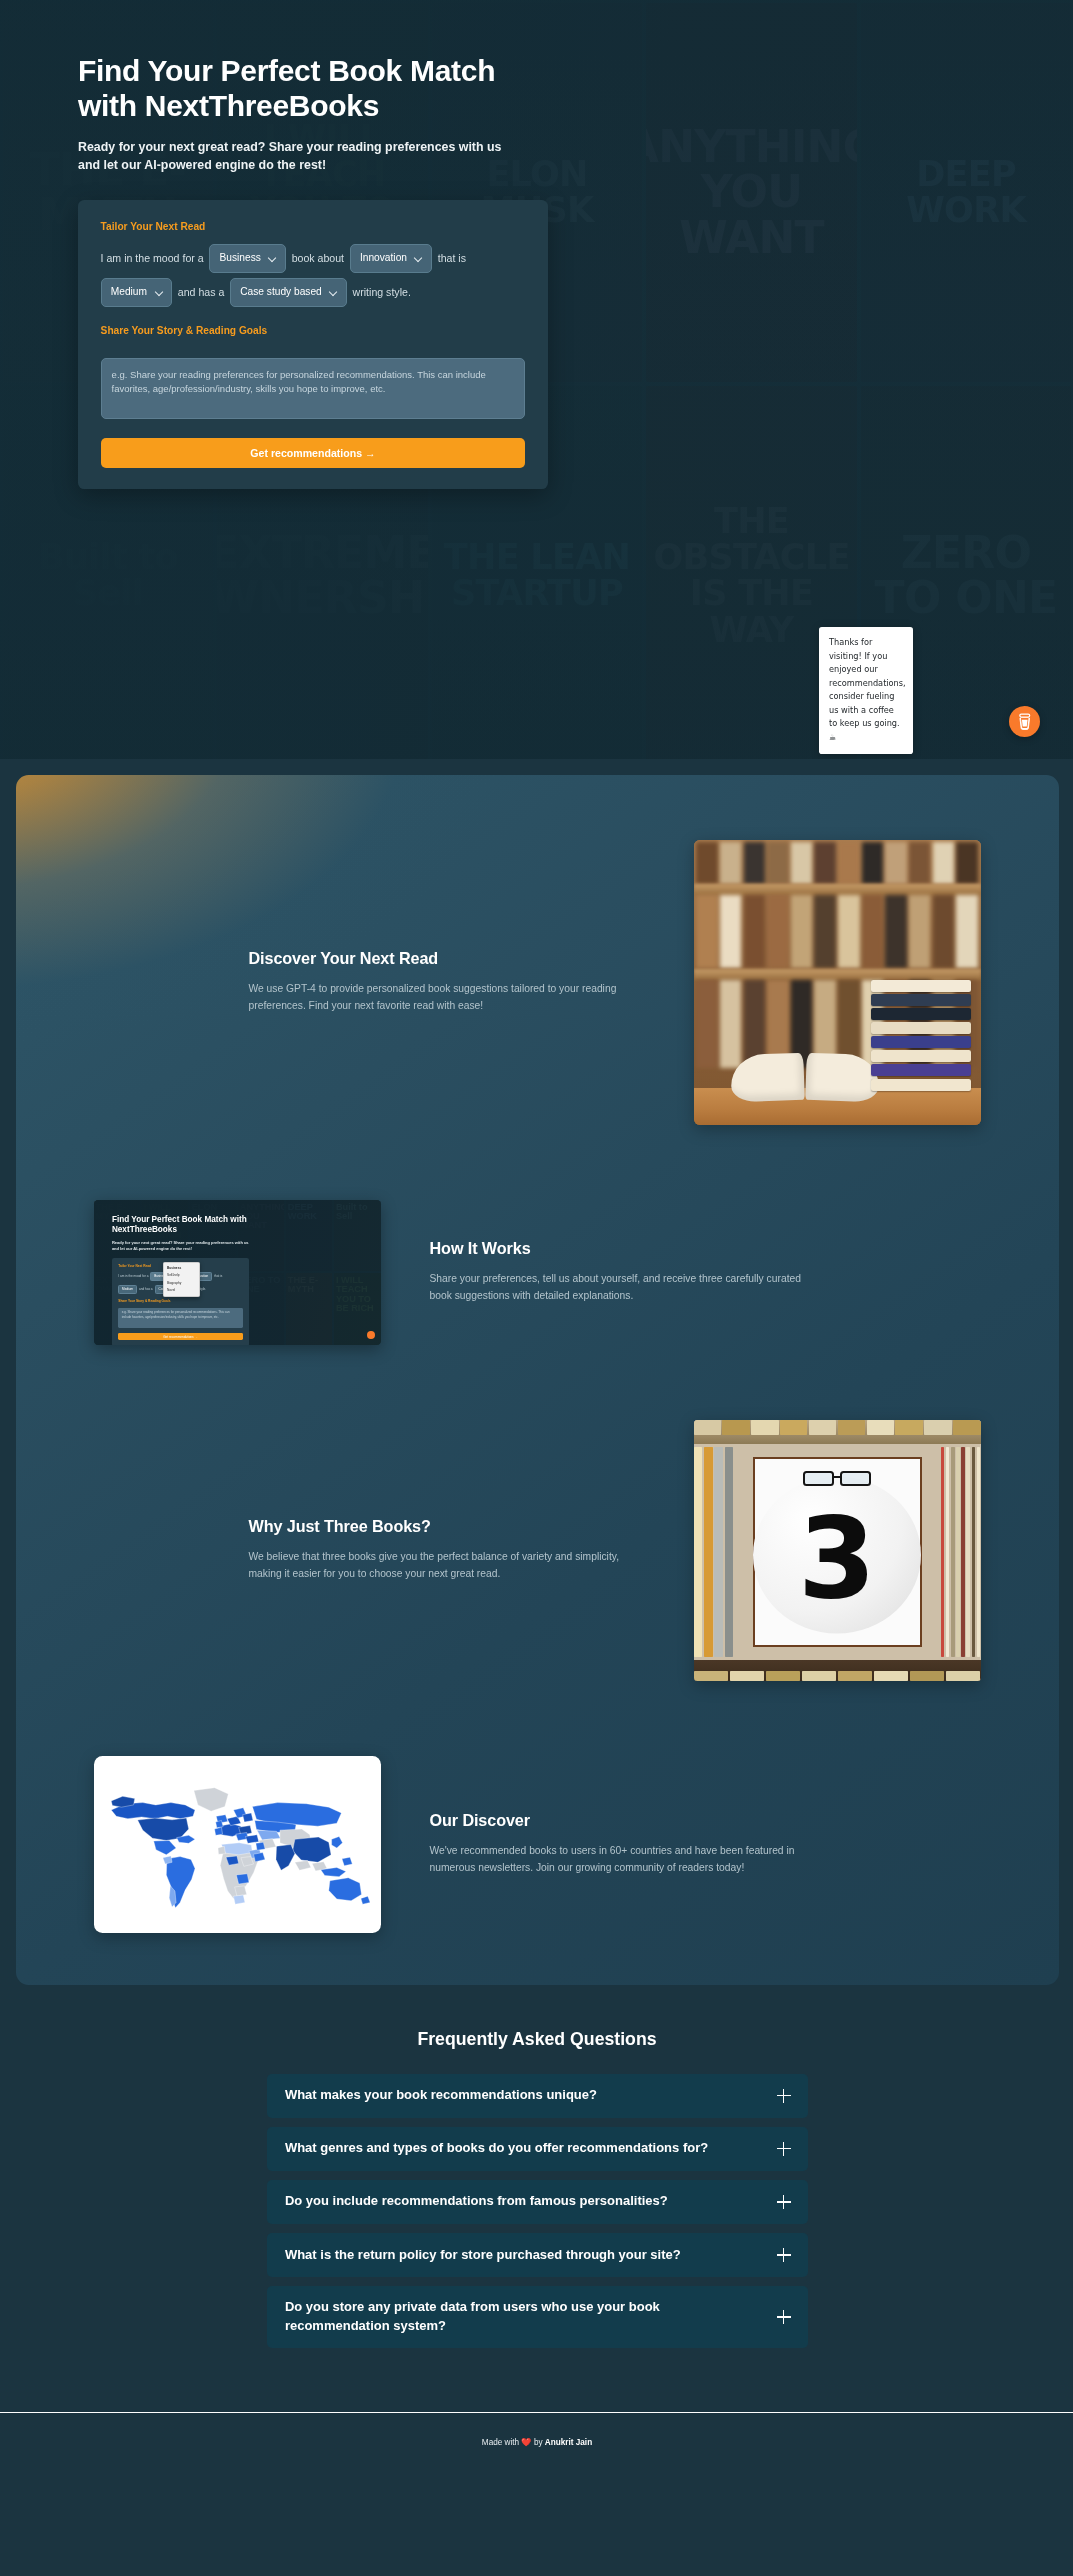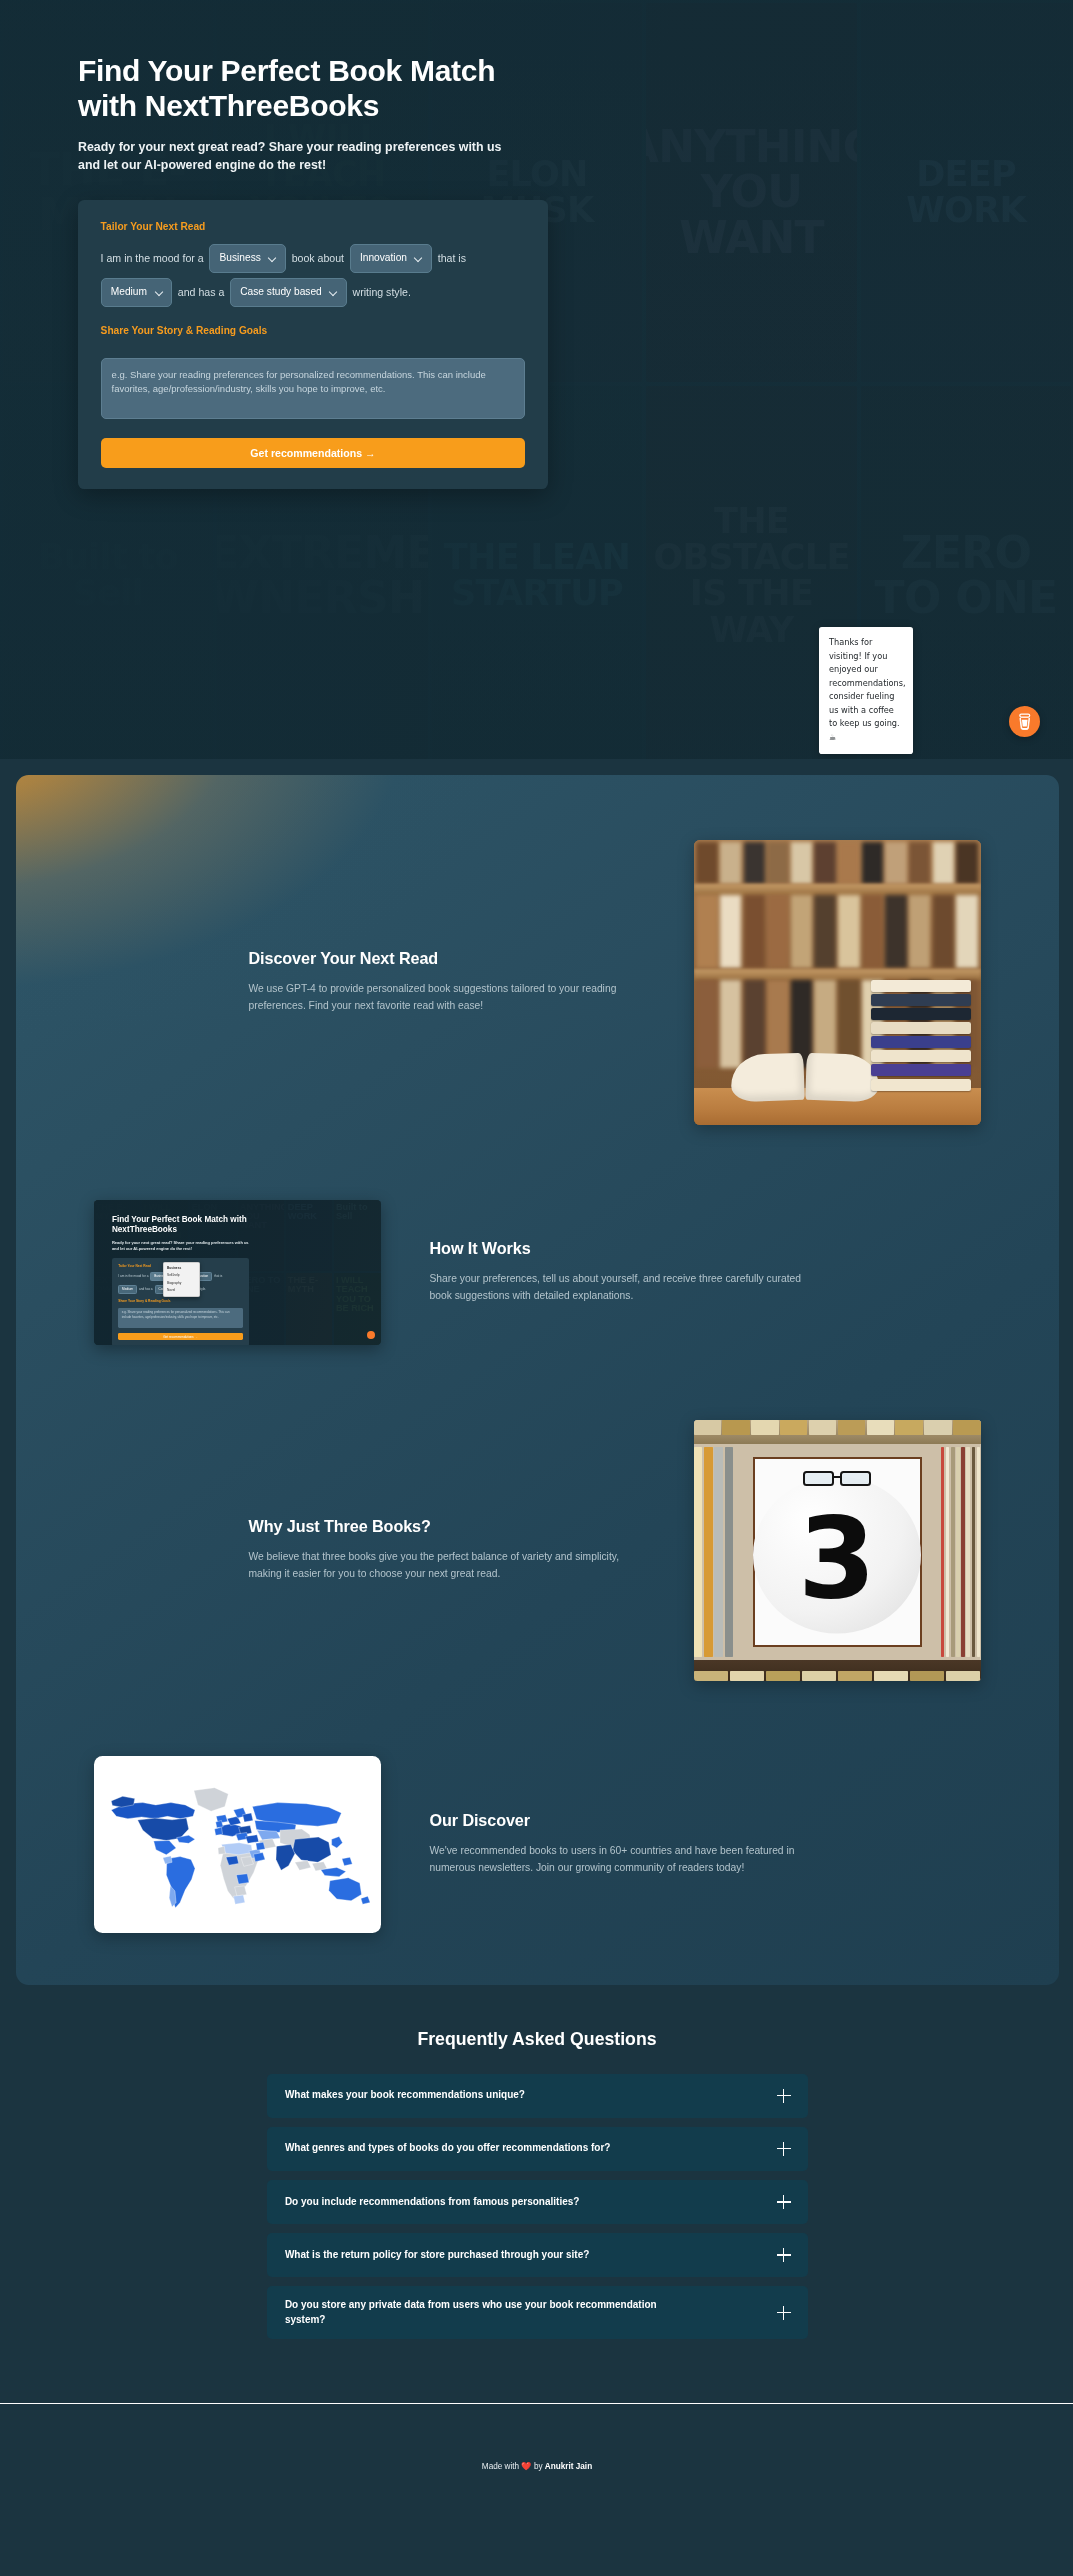"What makes your book recommendations" .faq-q { font-size: 10px -> 13px }
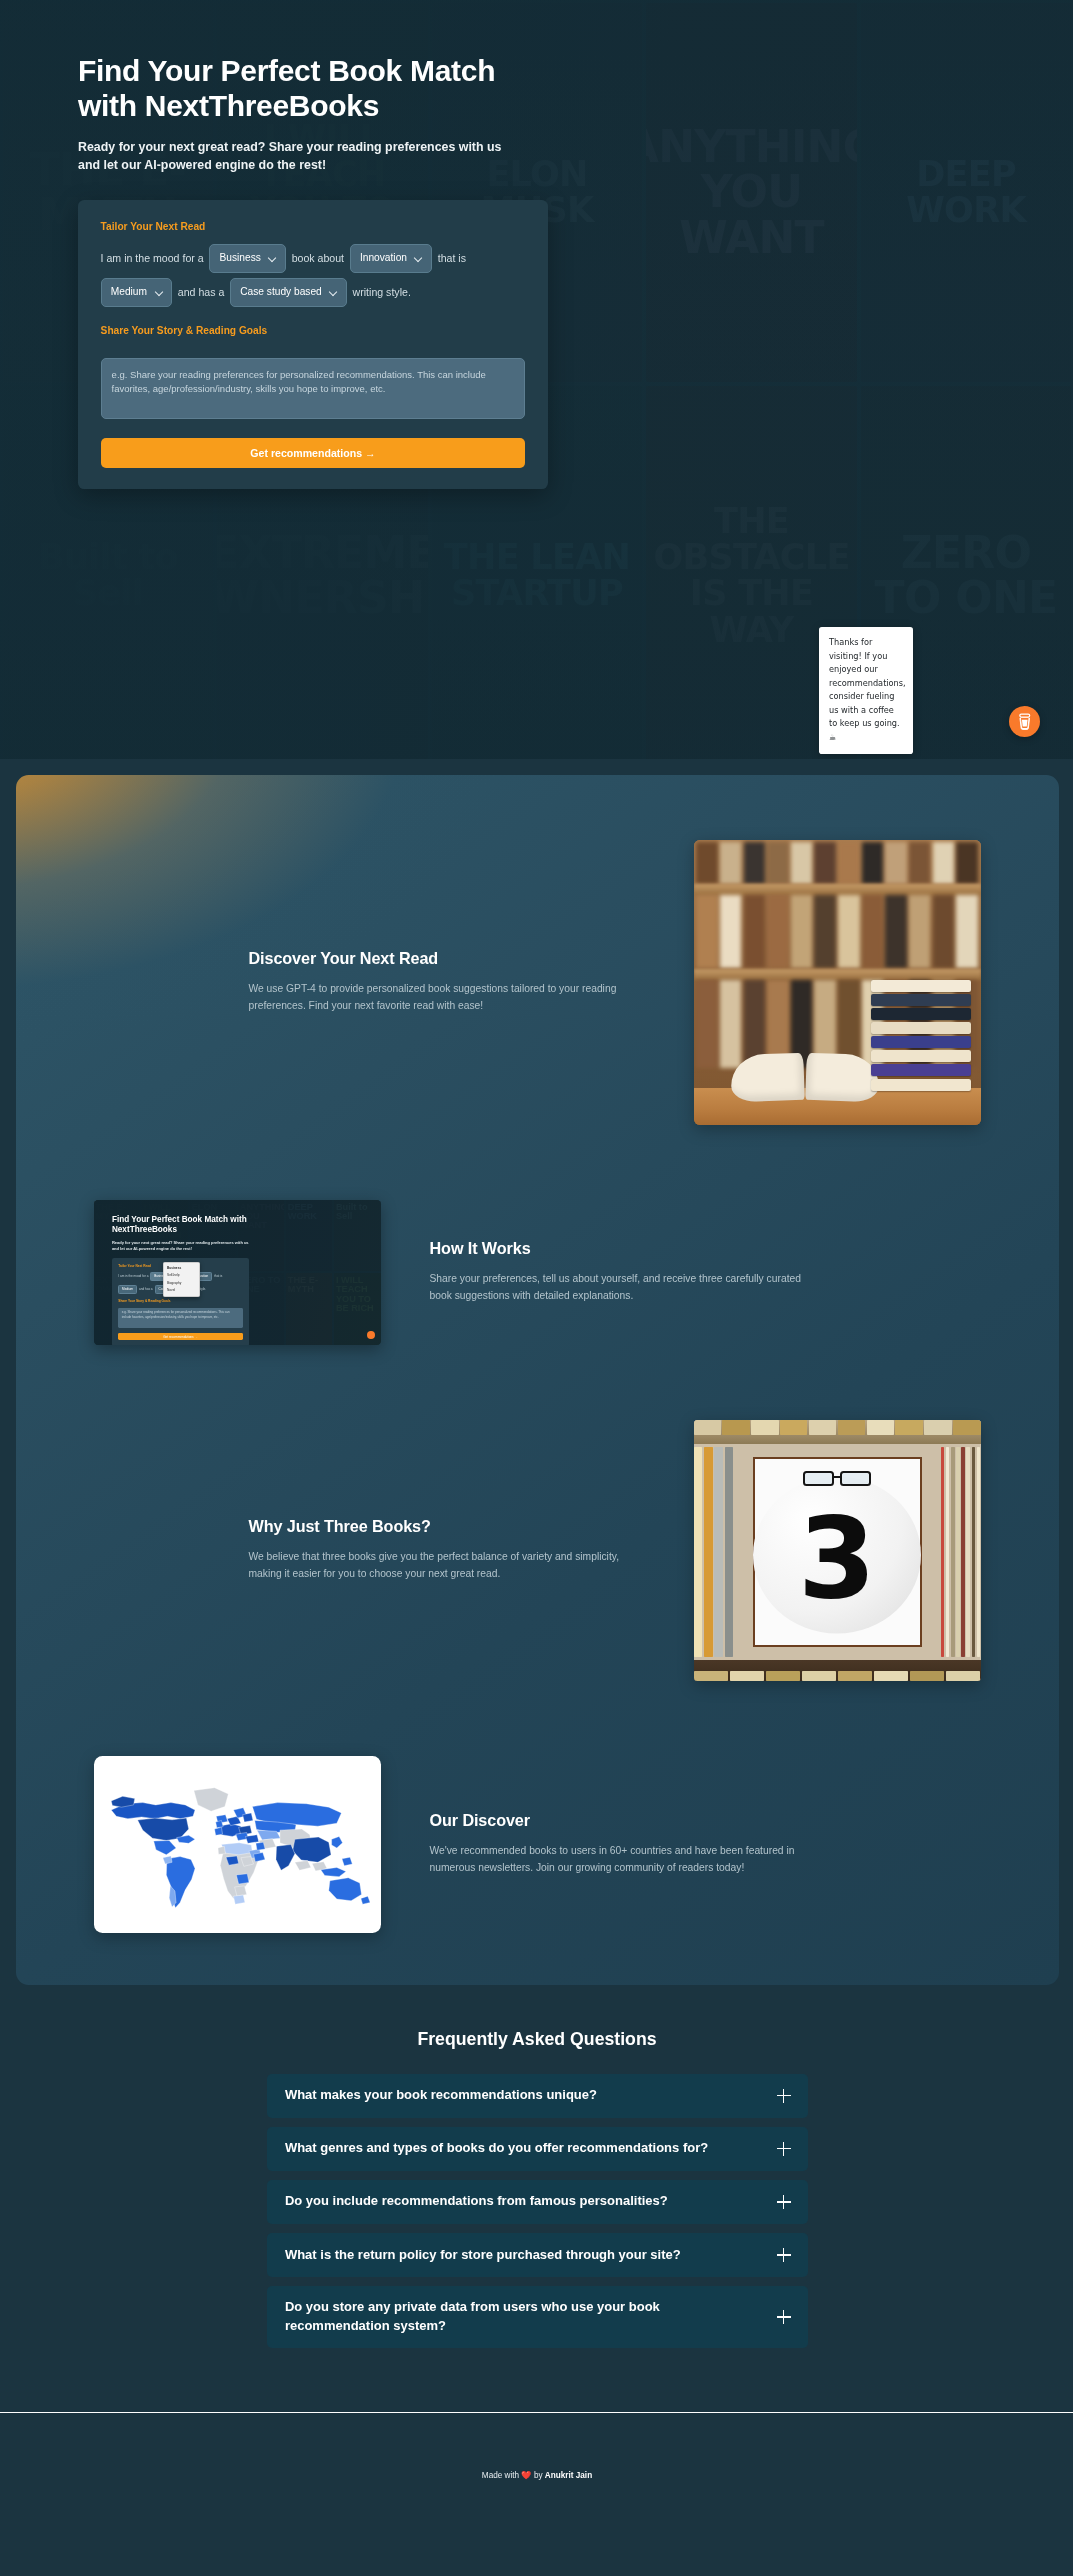"Made with ❤️ by Anukrit" .footer { align-items: flex-end -> flex-start }
